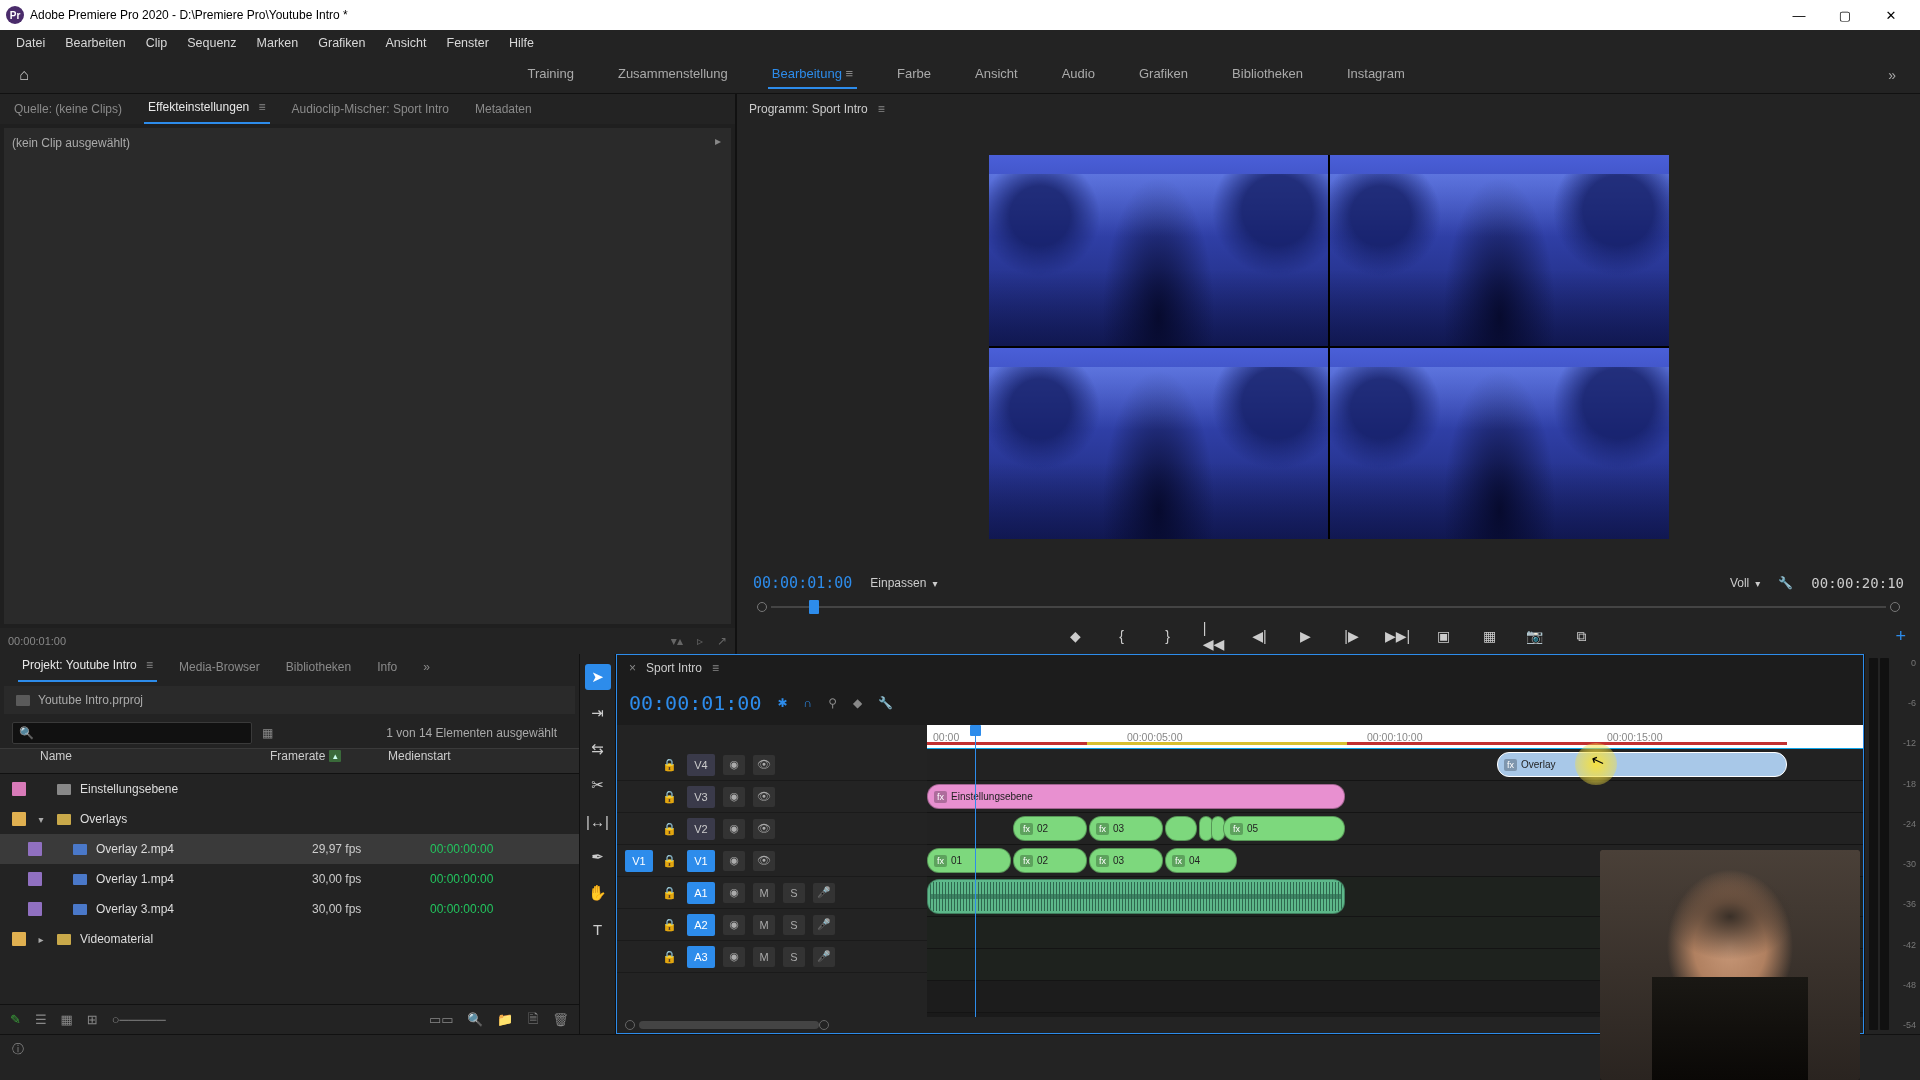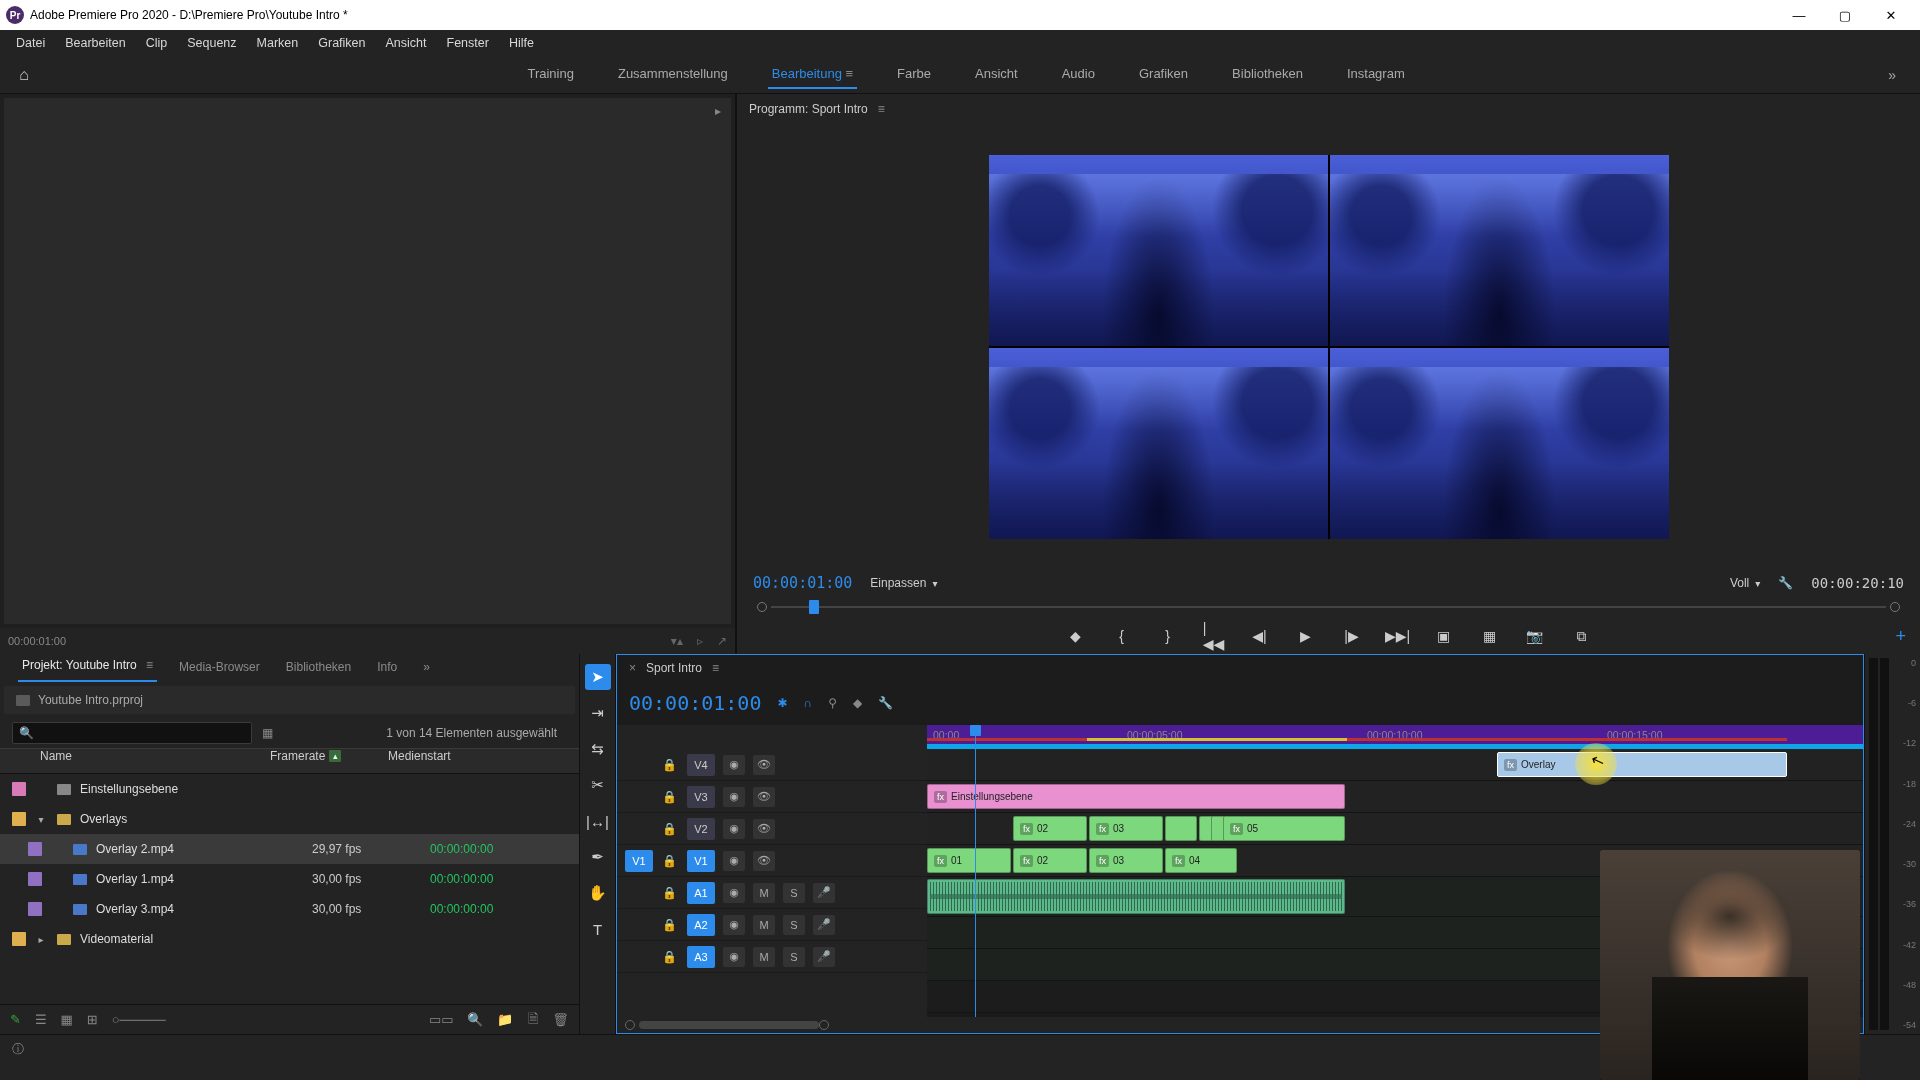"Quelle: (keine Clips)" div.panel-tabs { html: none -> <div> <div>Quelle: (keine Clips)</div> <div><span>Effekteinstellungen</span><span> ≡</span></div> <div>Audioclip-Mischer: Sport Intro</div> <div>Metadaten</div> </div> }
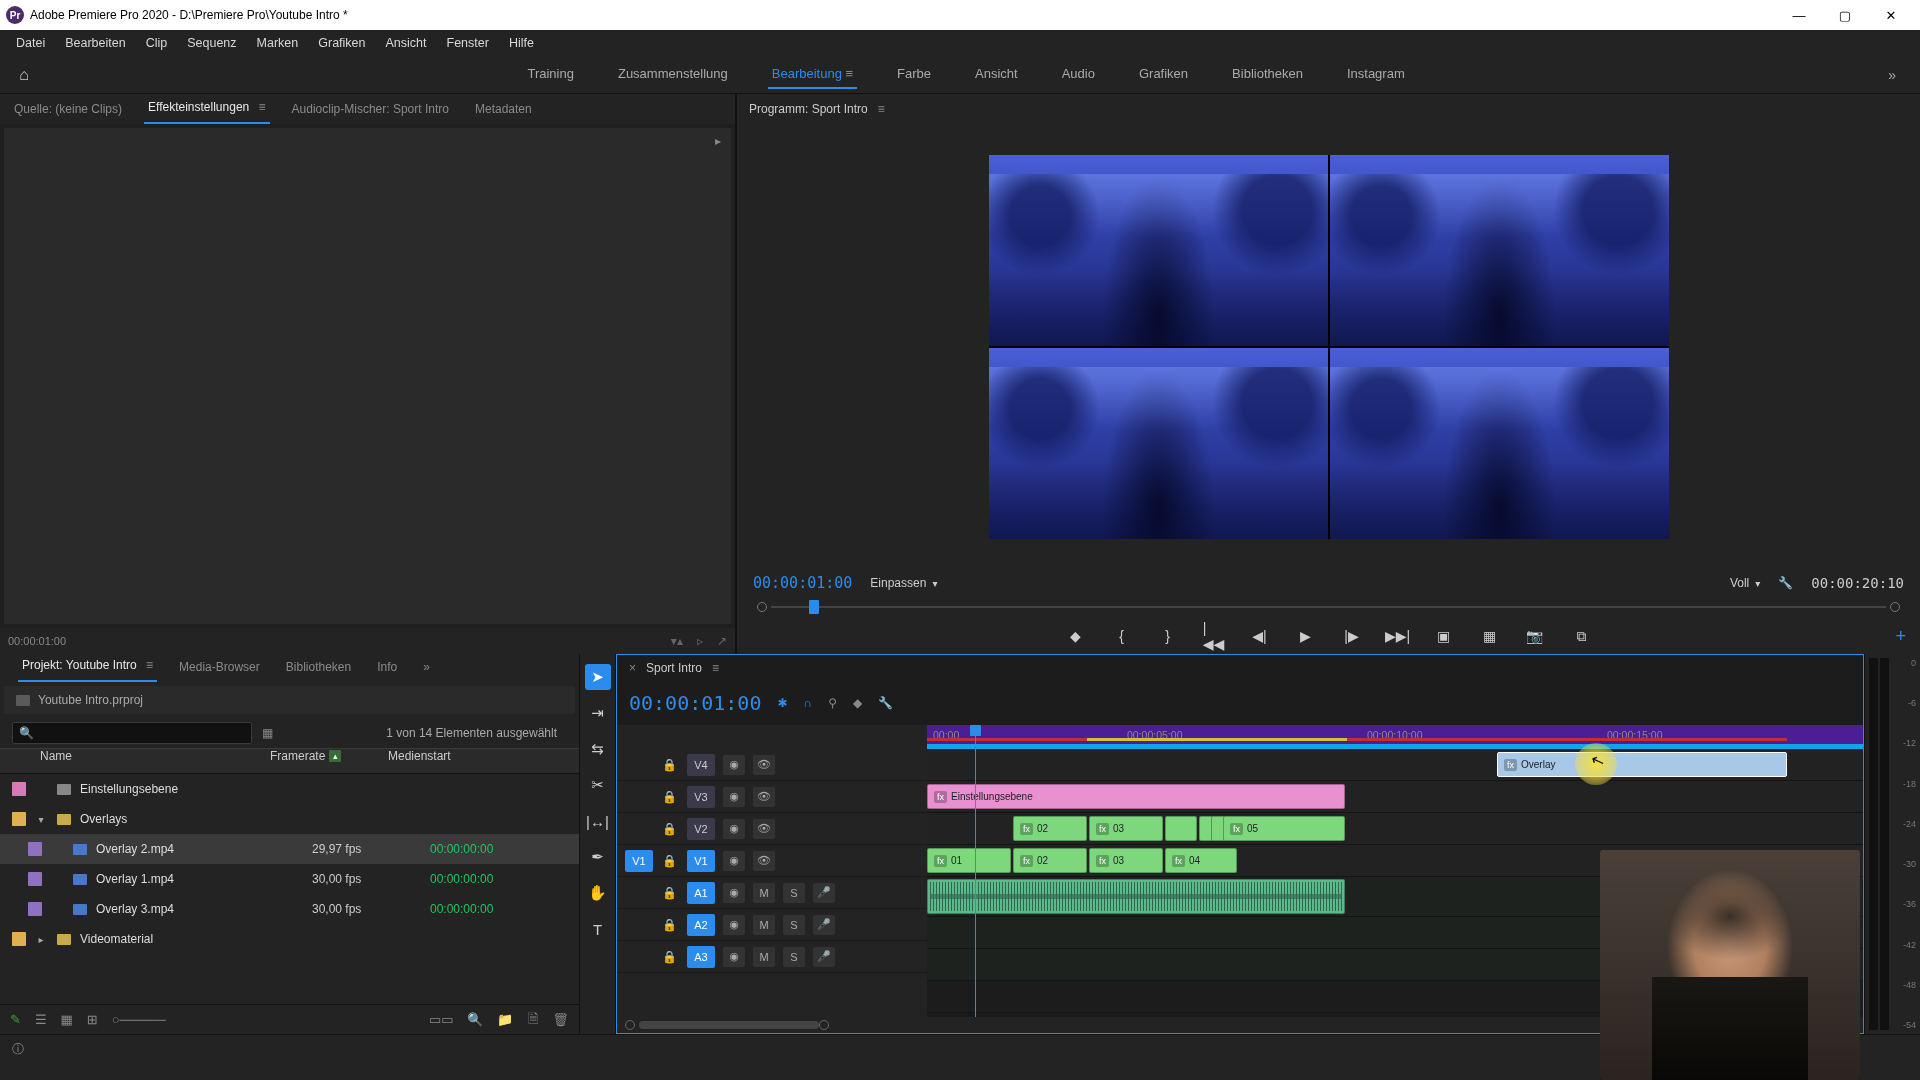"(kein Clip ausgewählt)" div.noclip { html: none -> <div>(kein Clip ausgewählt)</div> }
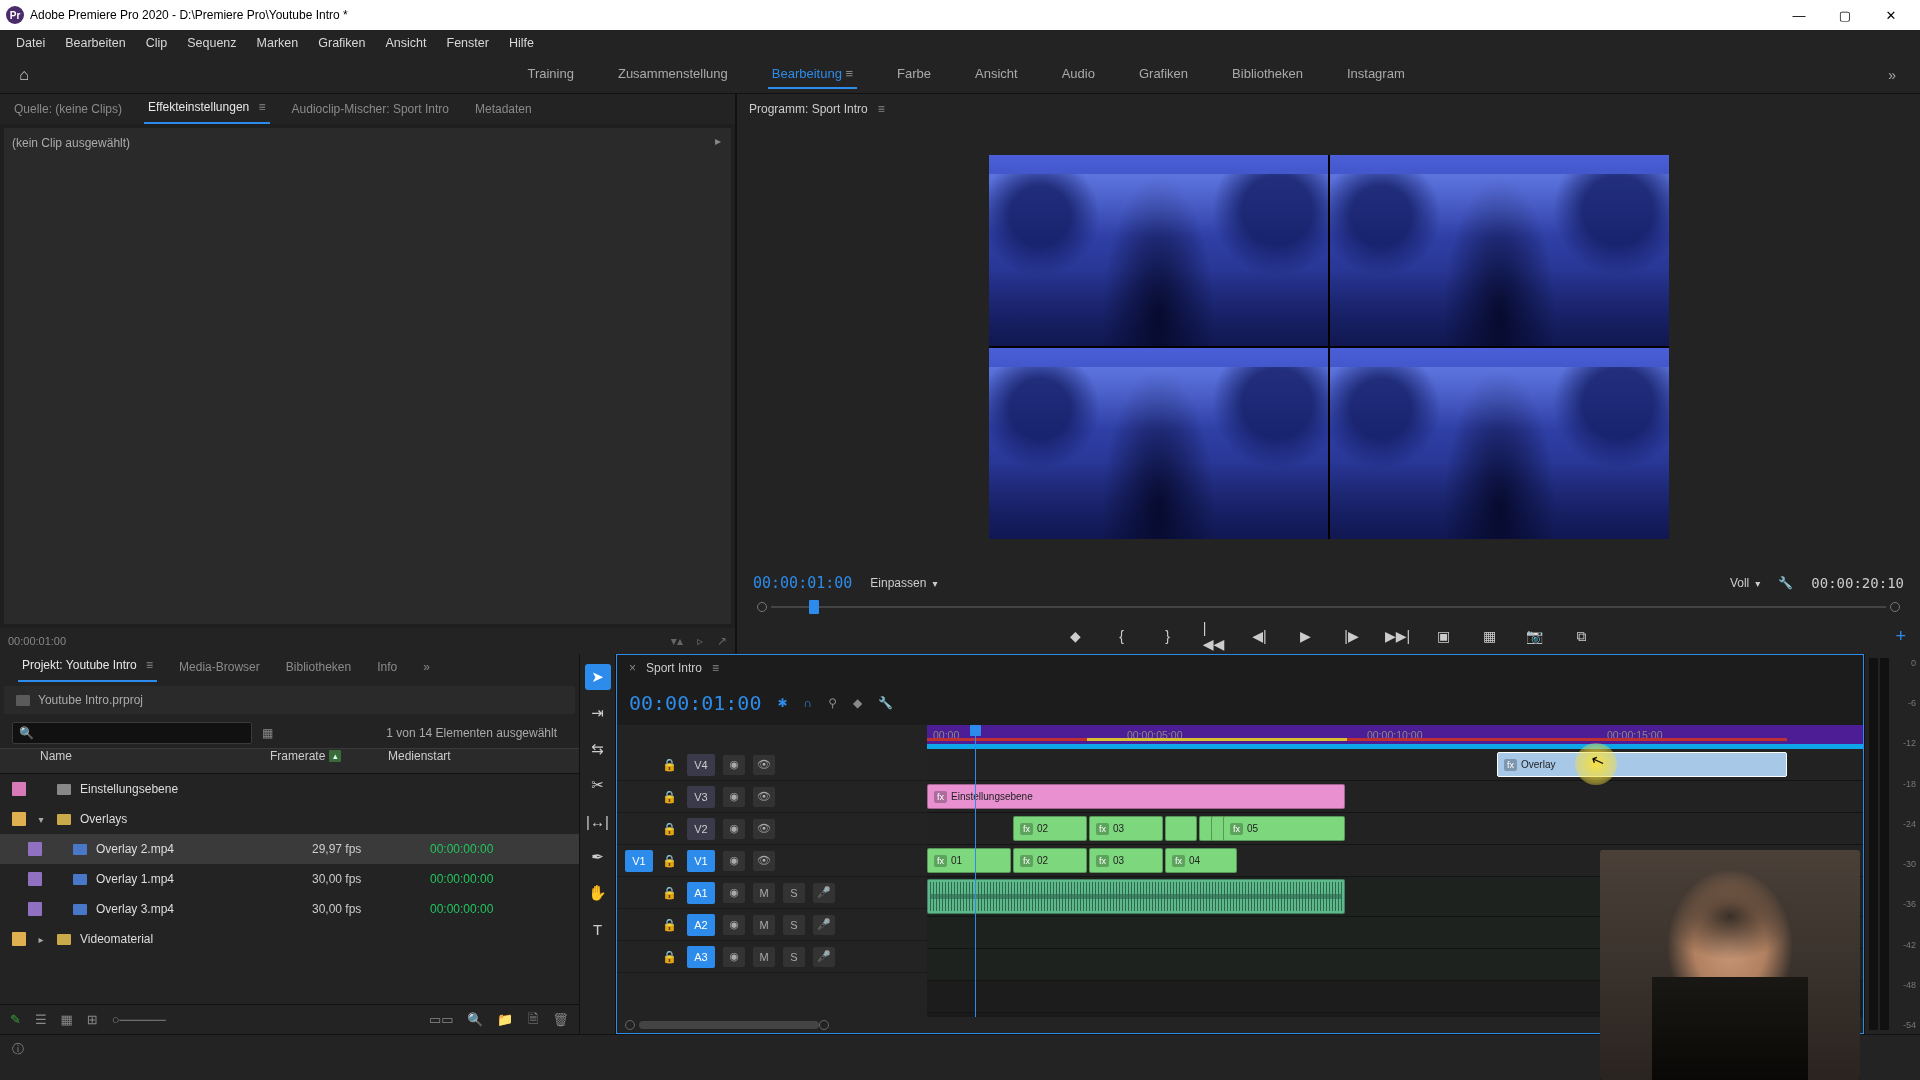"00:00" .ruler { background: #4c1d95 -> #ffffff; border-bottom: 5px solid #0ea5e9 -> 1px solid #0ea5e9 }
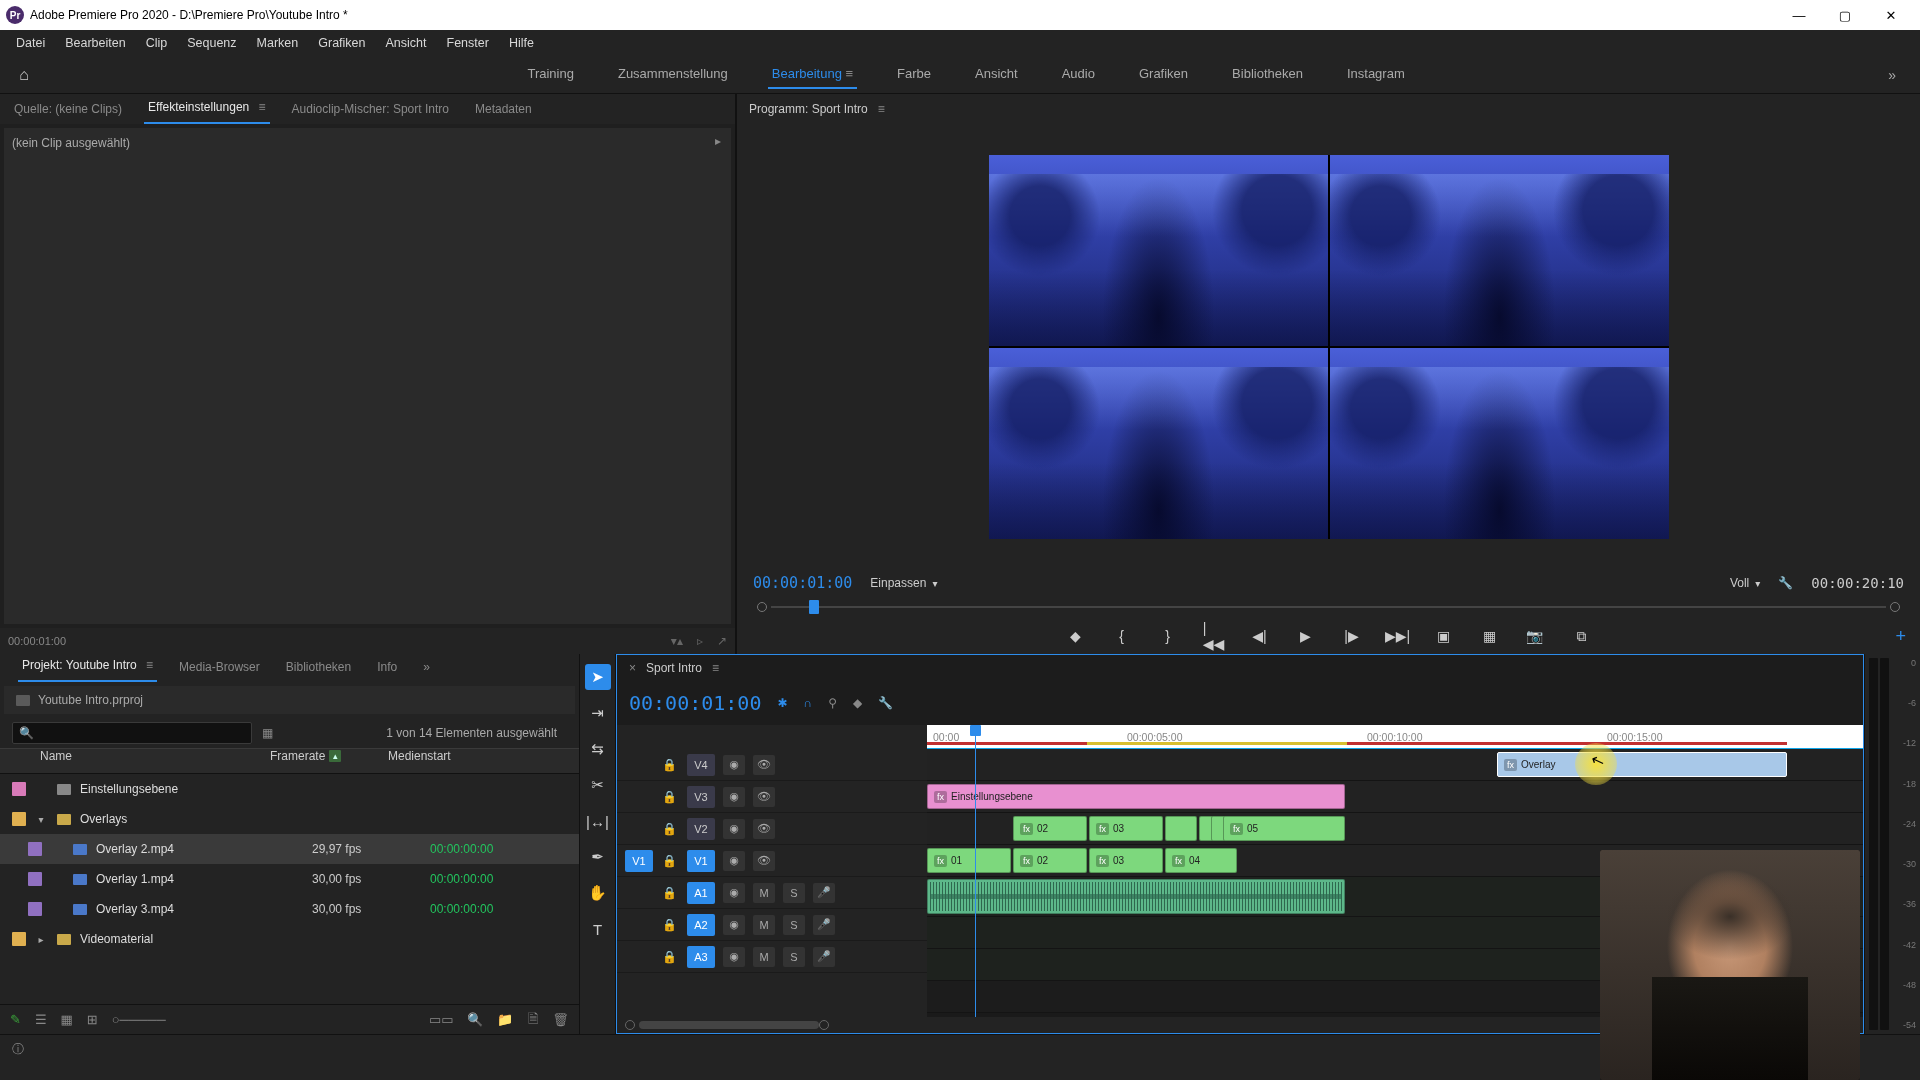"fx" .clip { border-radius: 2px -> 12px }
